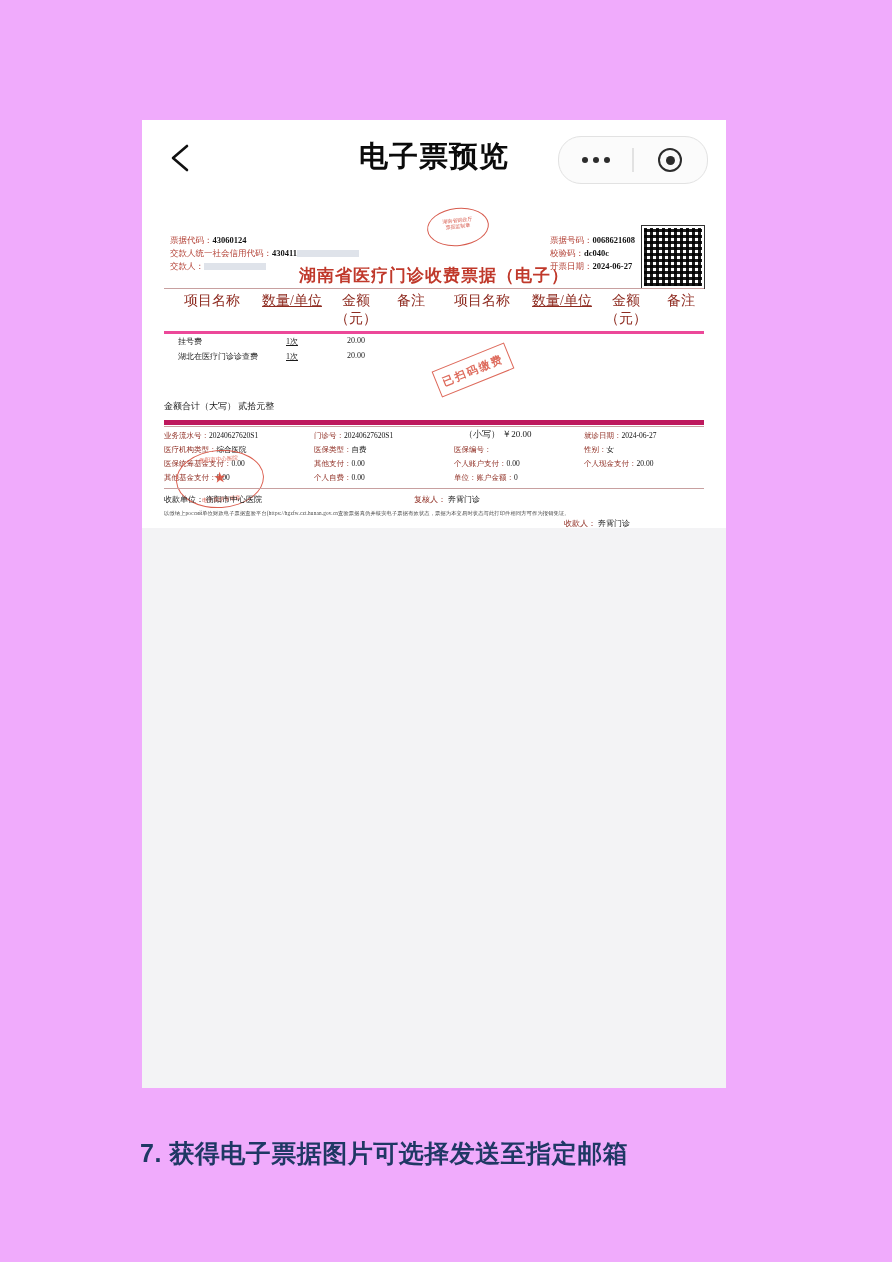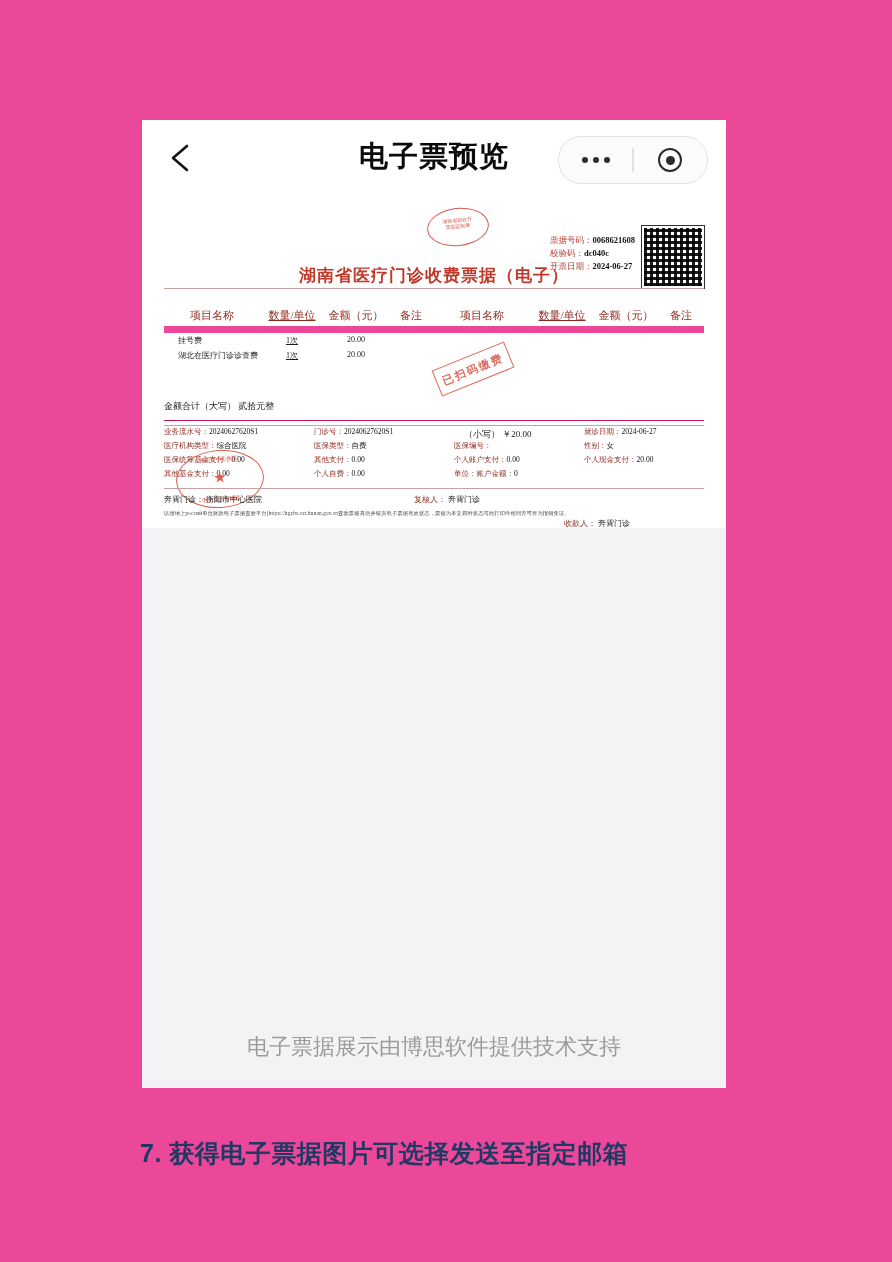"电子票预览" #root { background: #ec4899 -> #f0abfc }
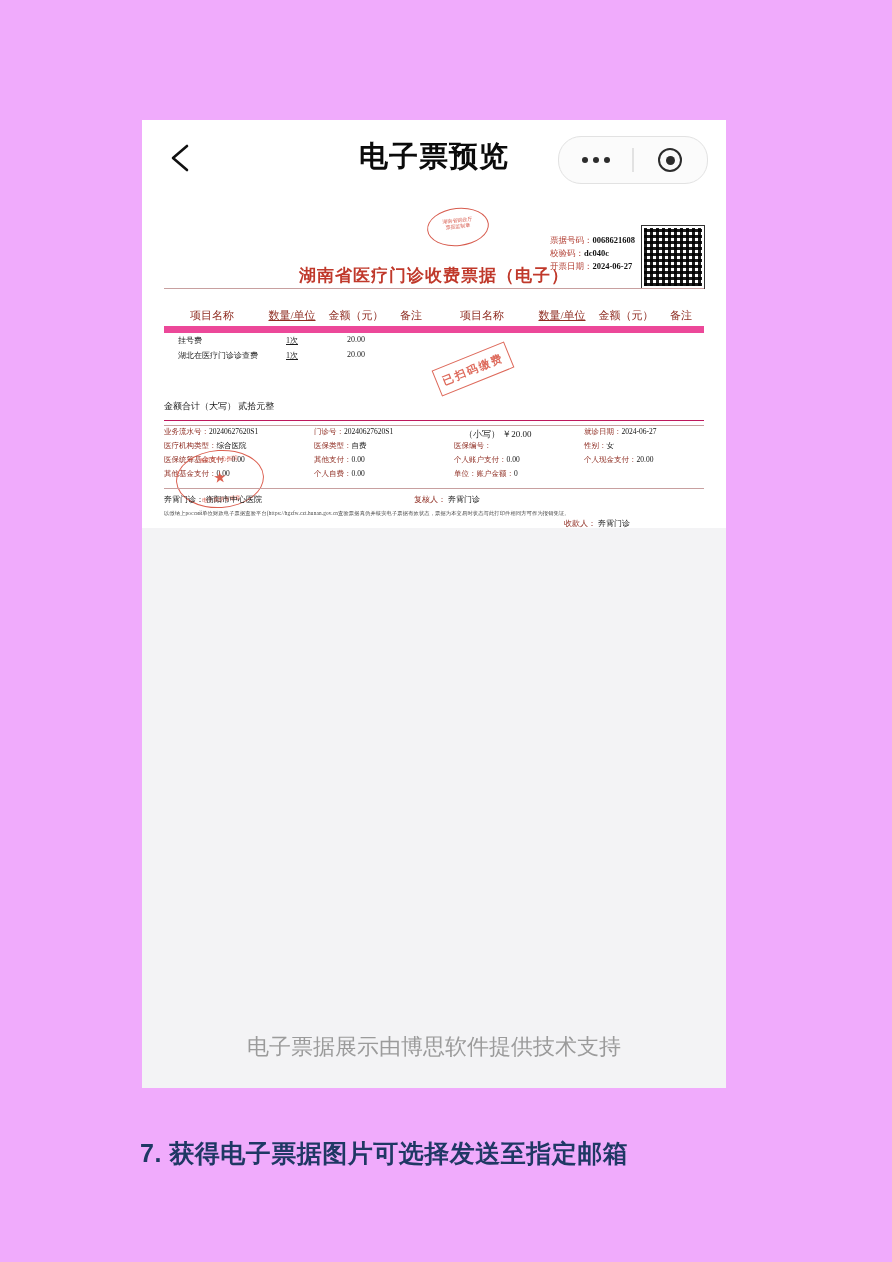"票据代码：43060124" div.meta-left { html: none -> <div> <div><span>票据代码：</span><span>43060124</span></div> <div><span>交款人统一社会信用代码：</span><span>430411</span><span></span></div> <div><span>交款人：</span><span></span></div> </div> }
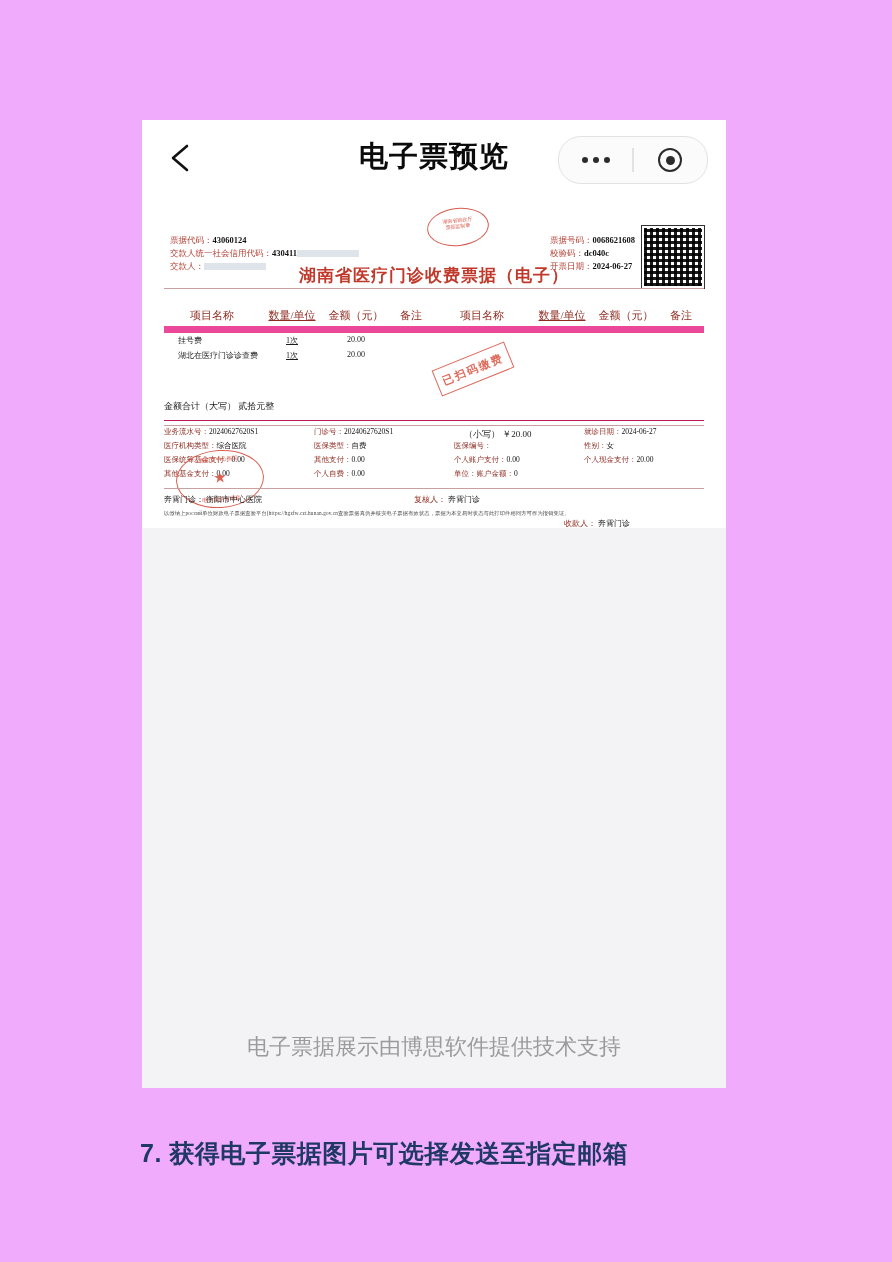"项目名称" .tbl-head { border-bottom: 7px solid #ec4899 -> 3px solid #ec4899; font-size: 11px -> 14px; margin-top: 16px -> none }
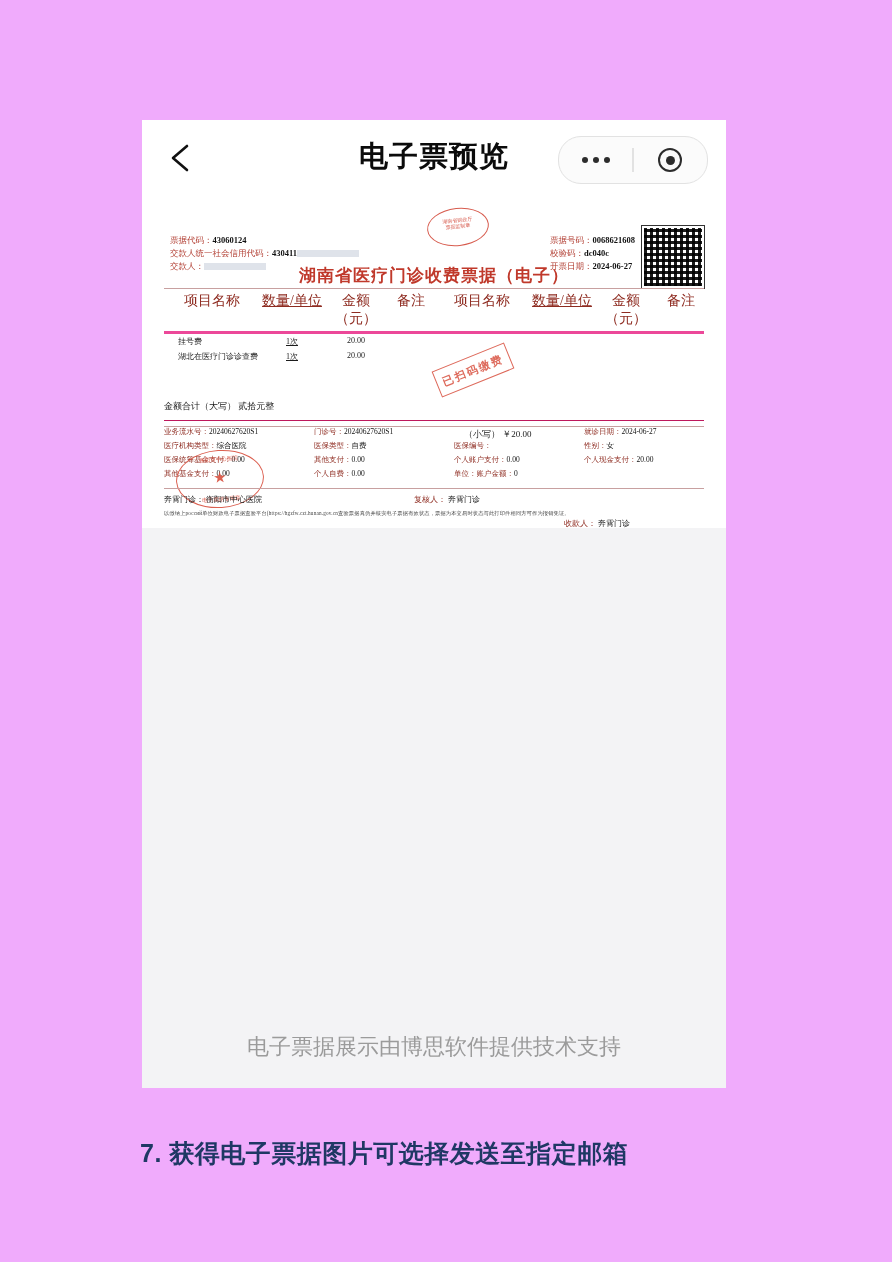"业务流水号：20240627620S1" .detail { border-top: 1px solid #be185d -> 5px solid #be185d }
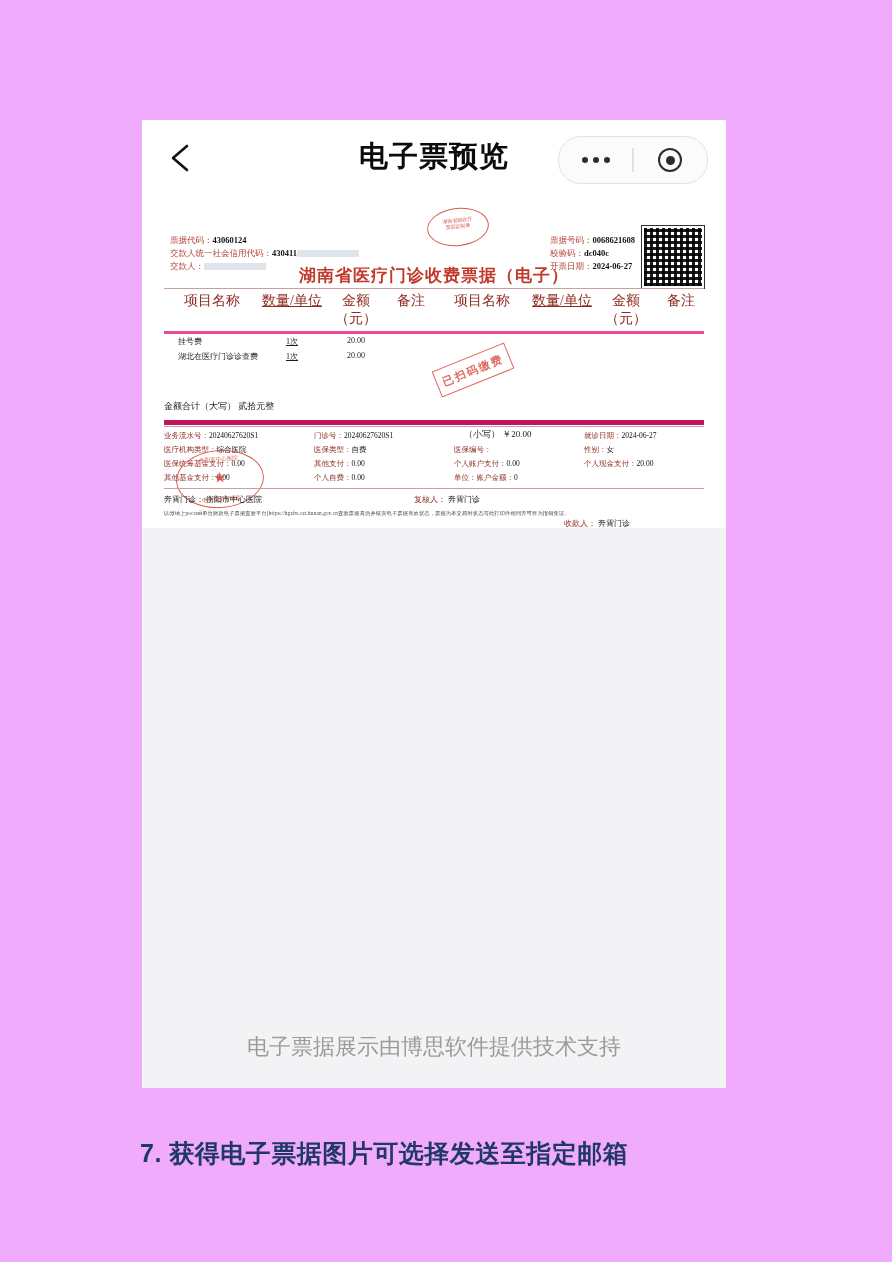"奔霄门诊：" span { text: 奔霄门诊 -> 收款单位 }
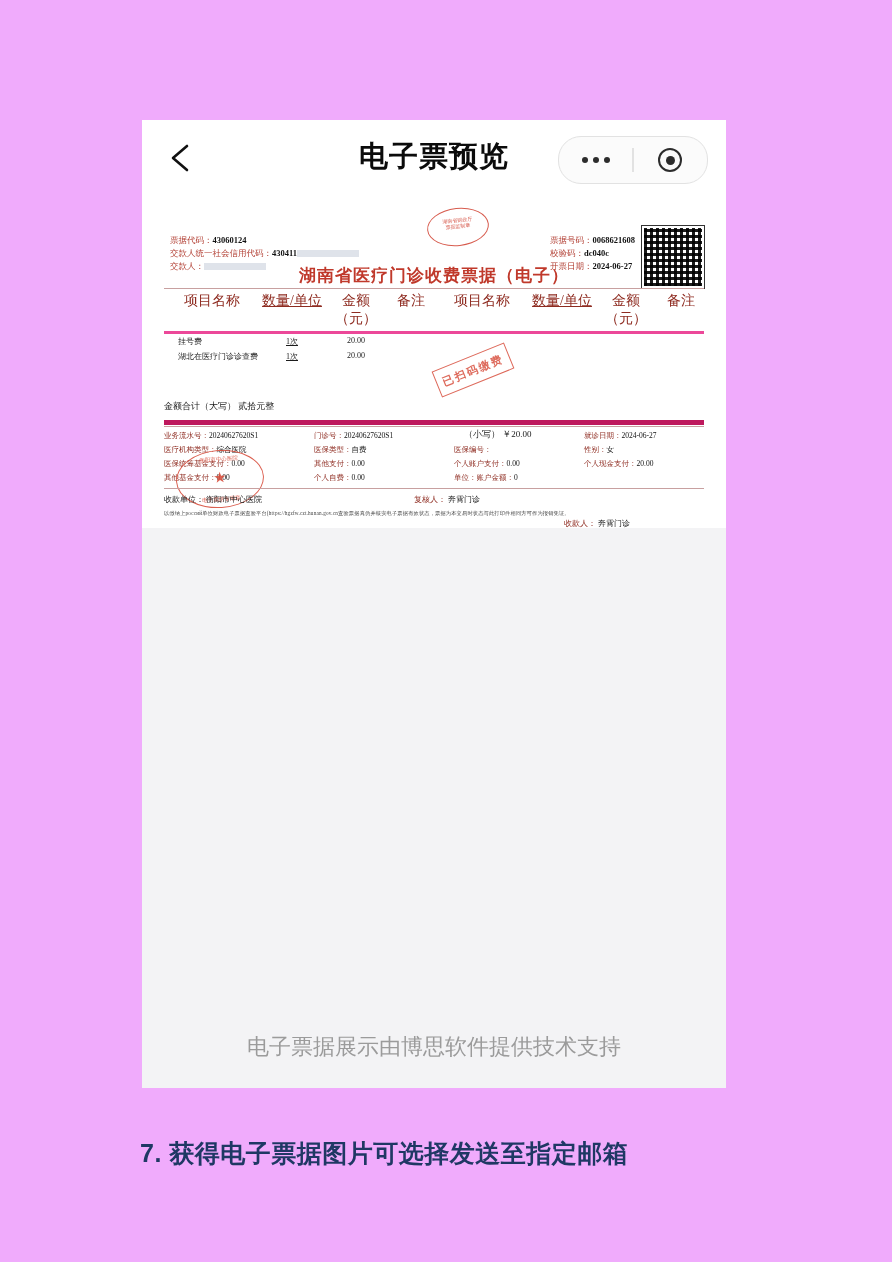"电子票据展示由博思软件提供技术支持" div.page-footer { html: <div>电子票据展示由博思软件提供技术支持</div> -> none }
